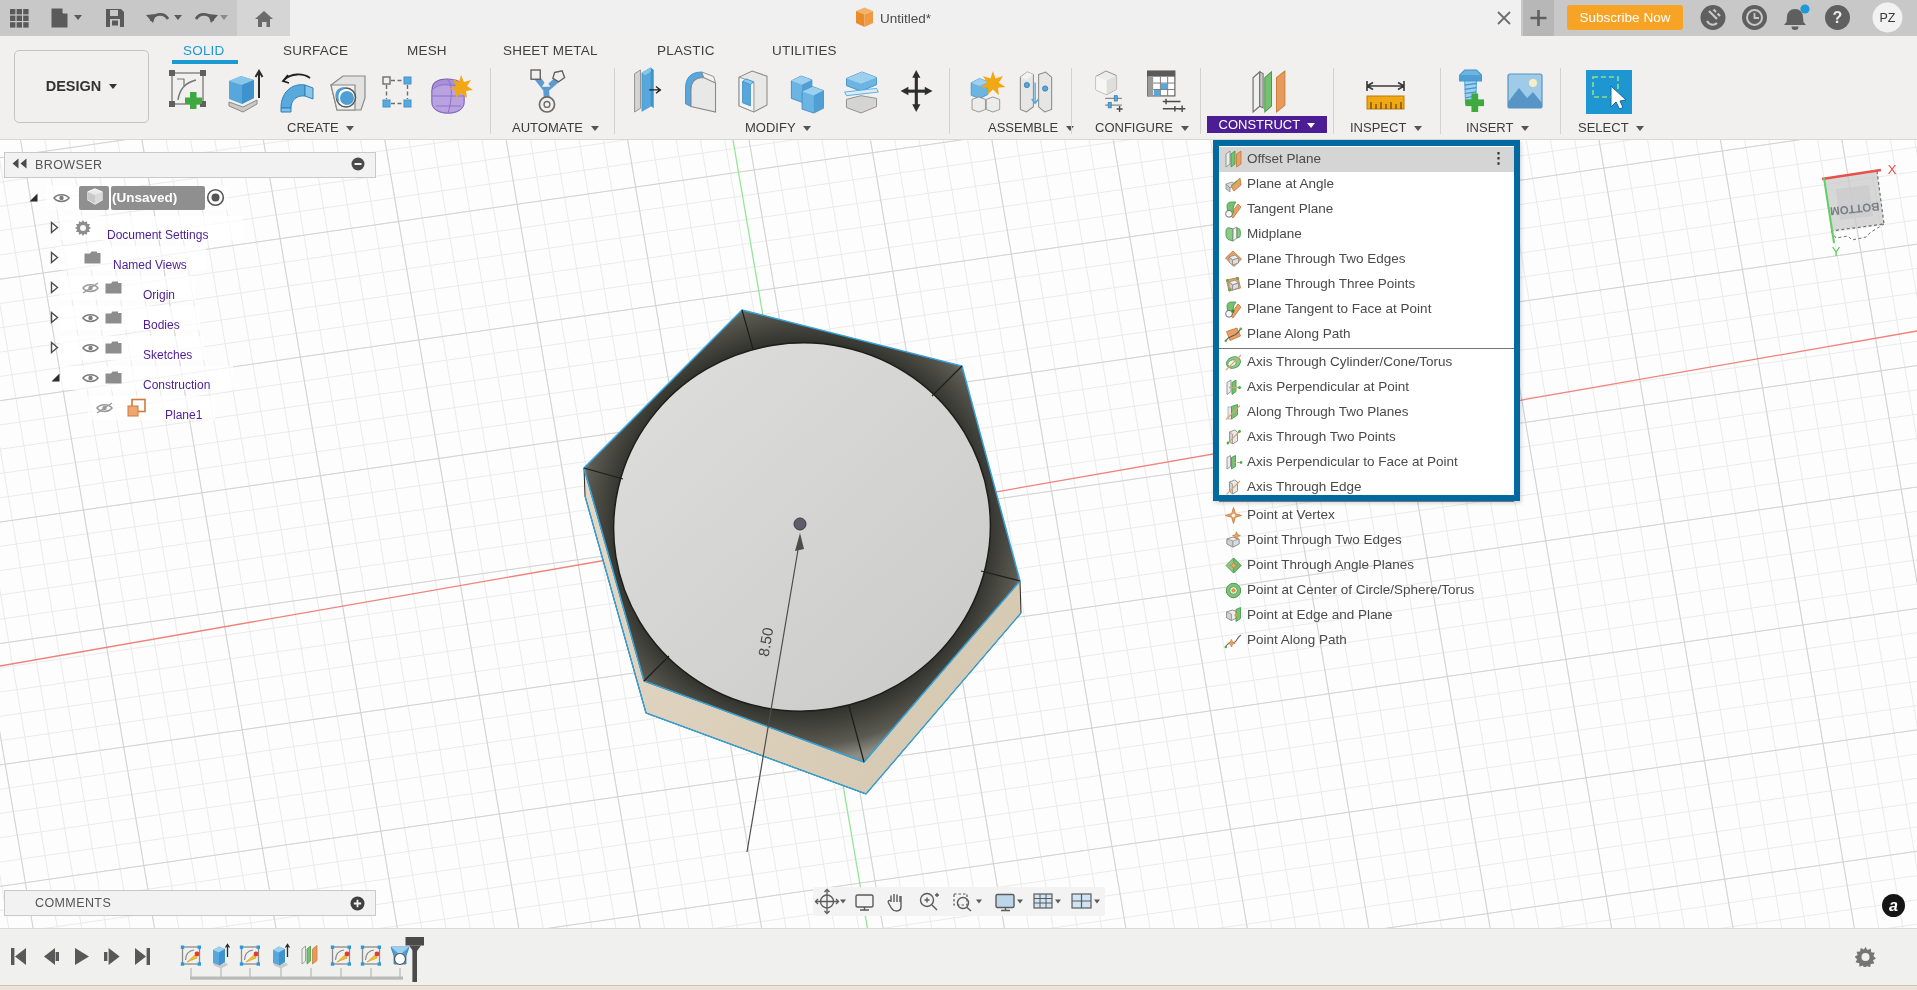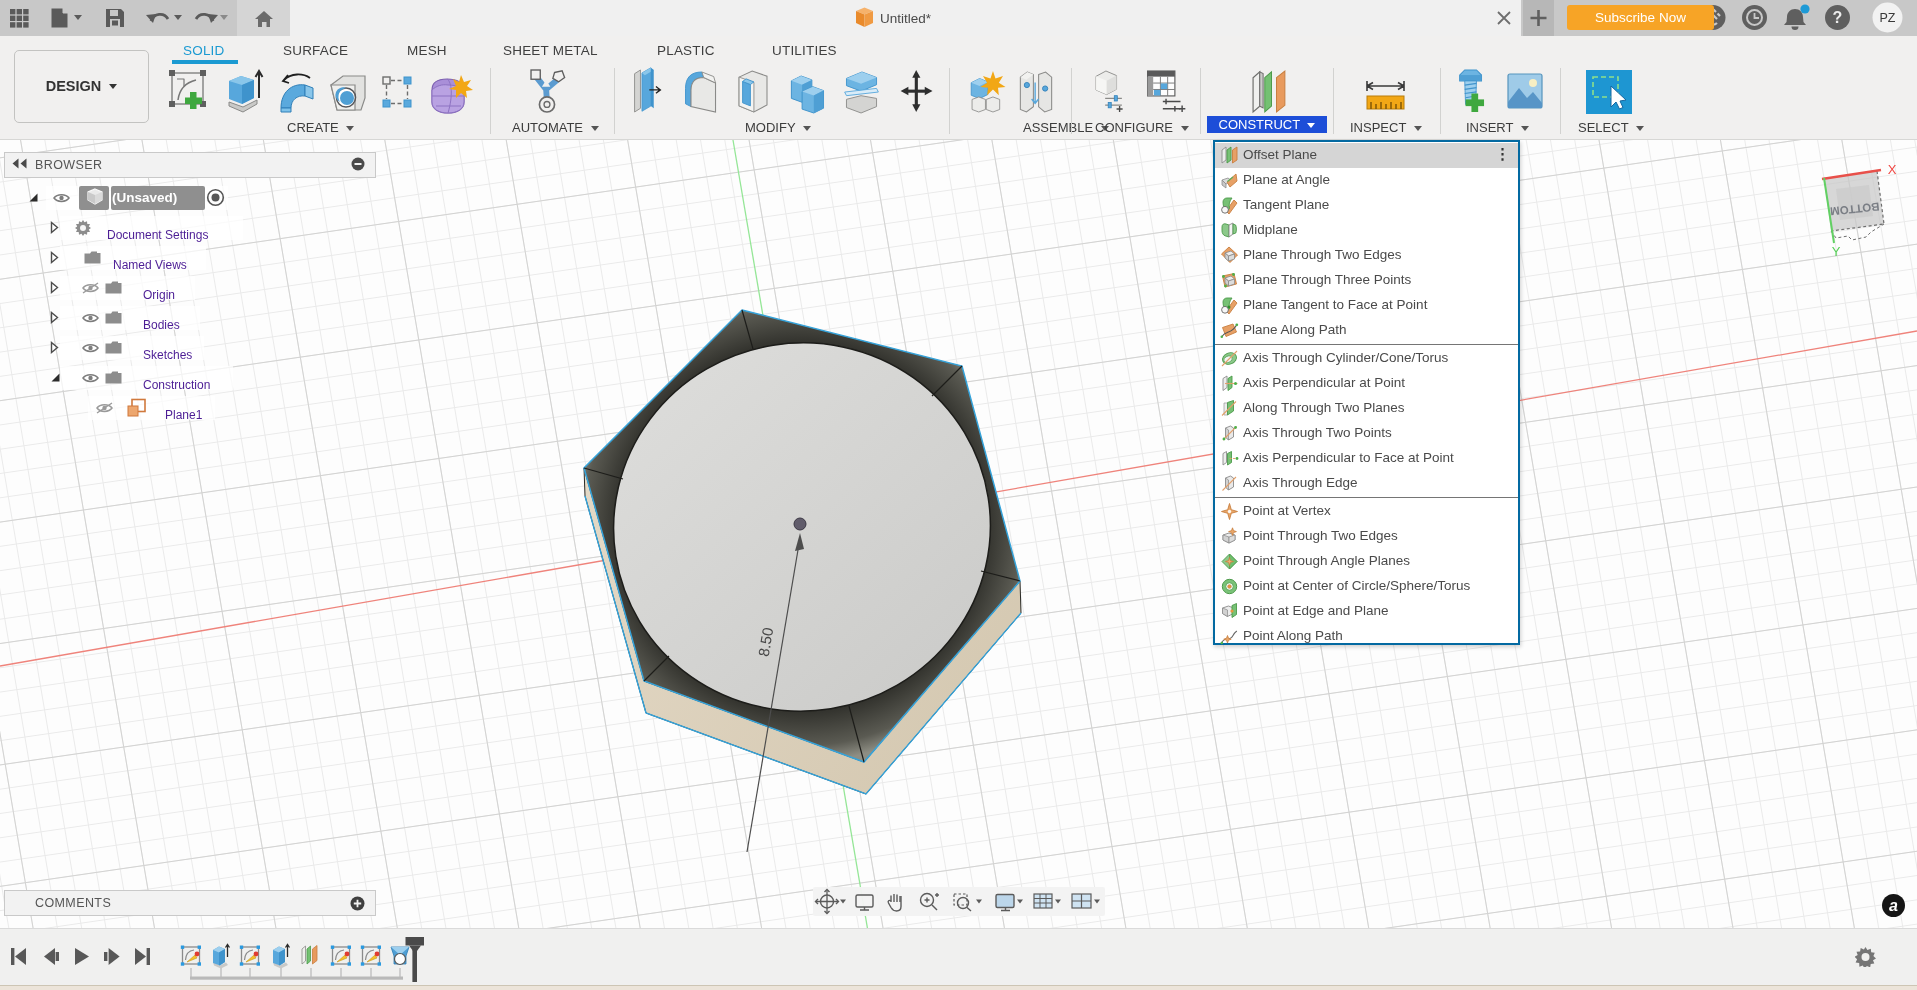"Subscribe Now" div.abs { width: 147px -> 116px }
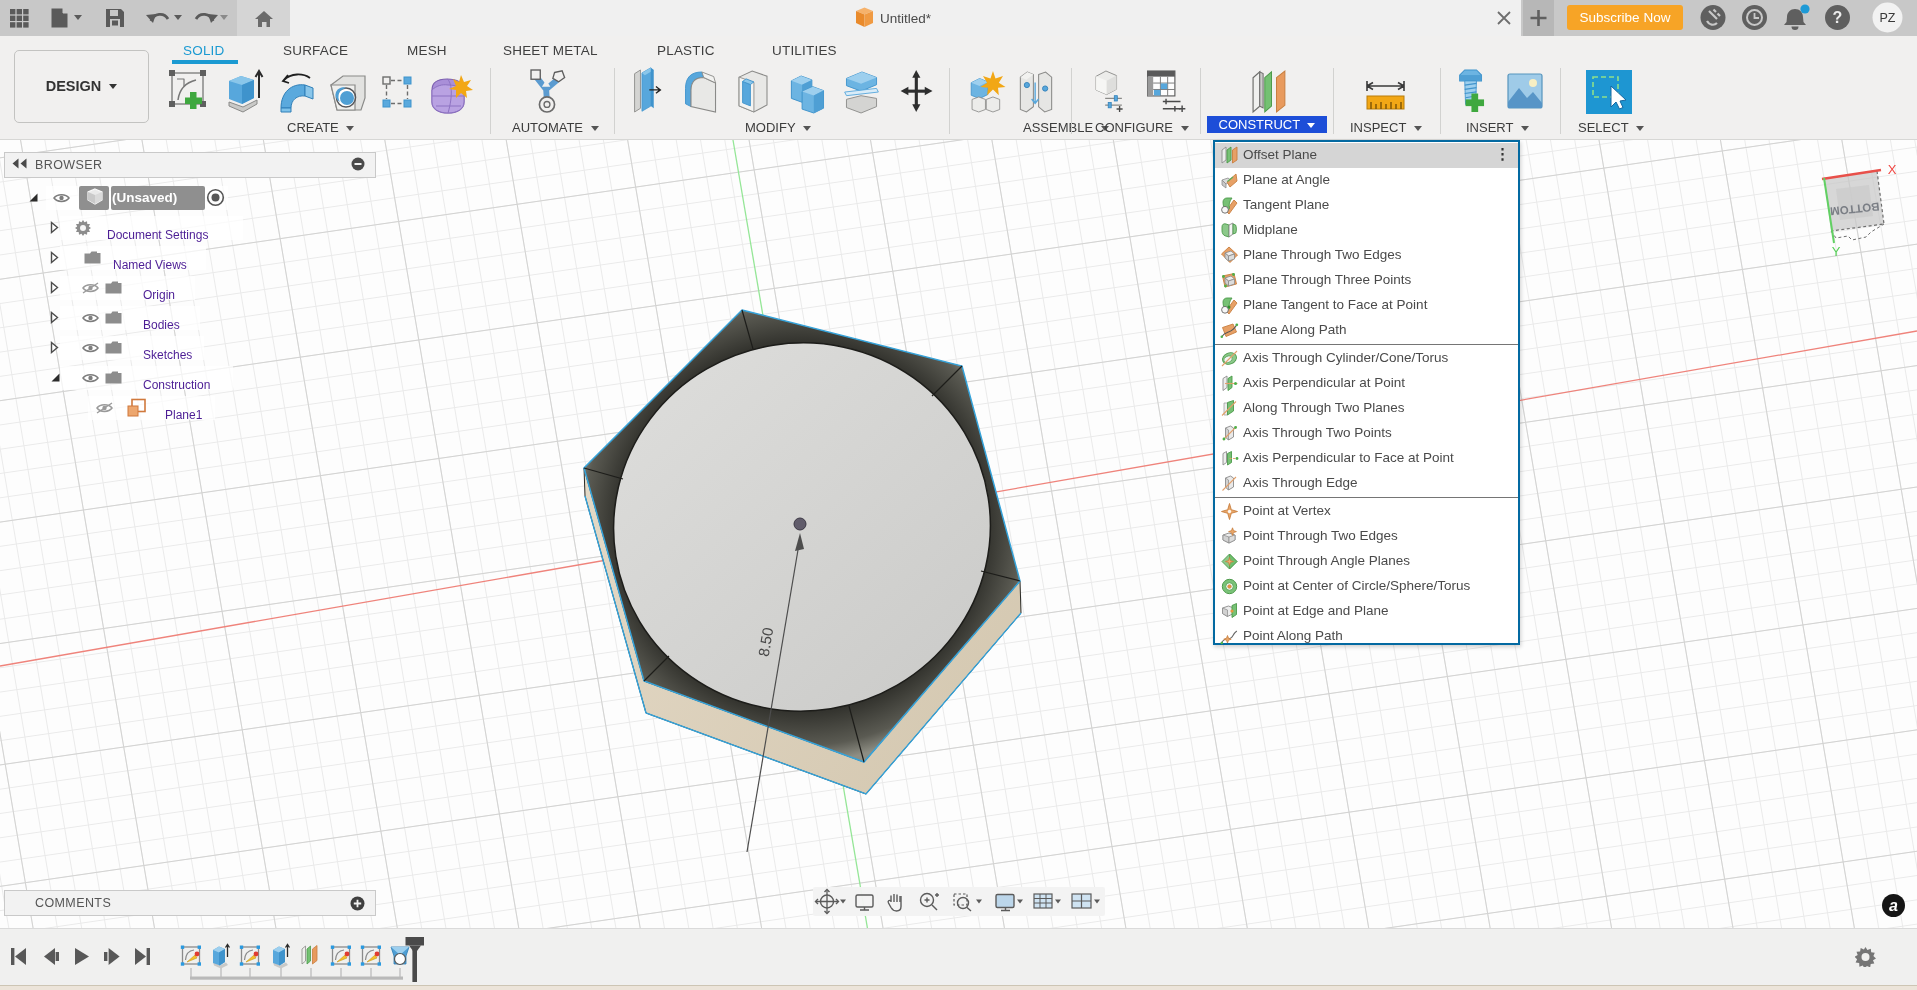"ASSEMBLE" span.abs { left: 1023px -> 988px }
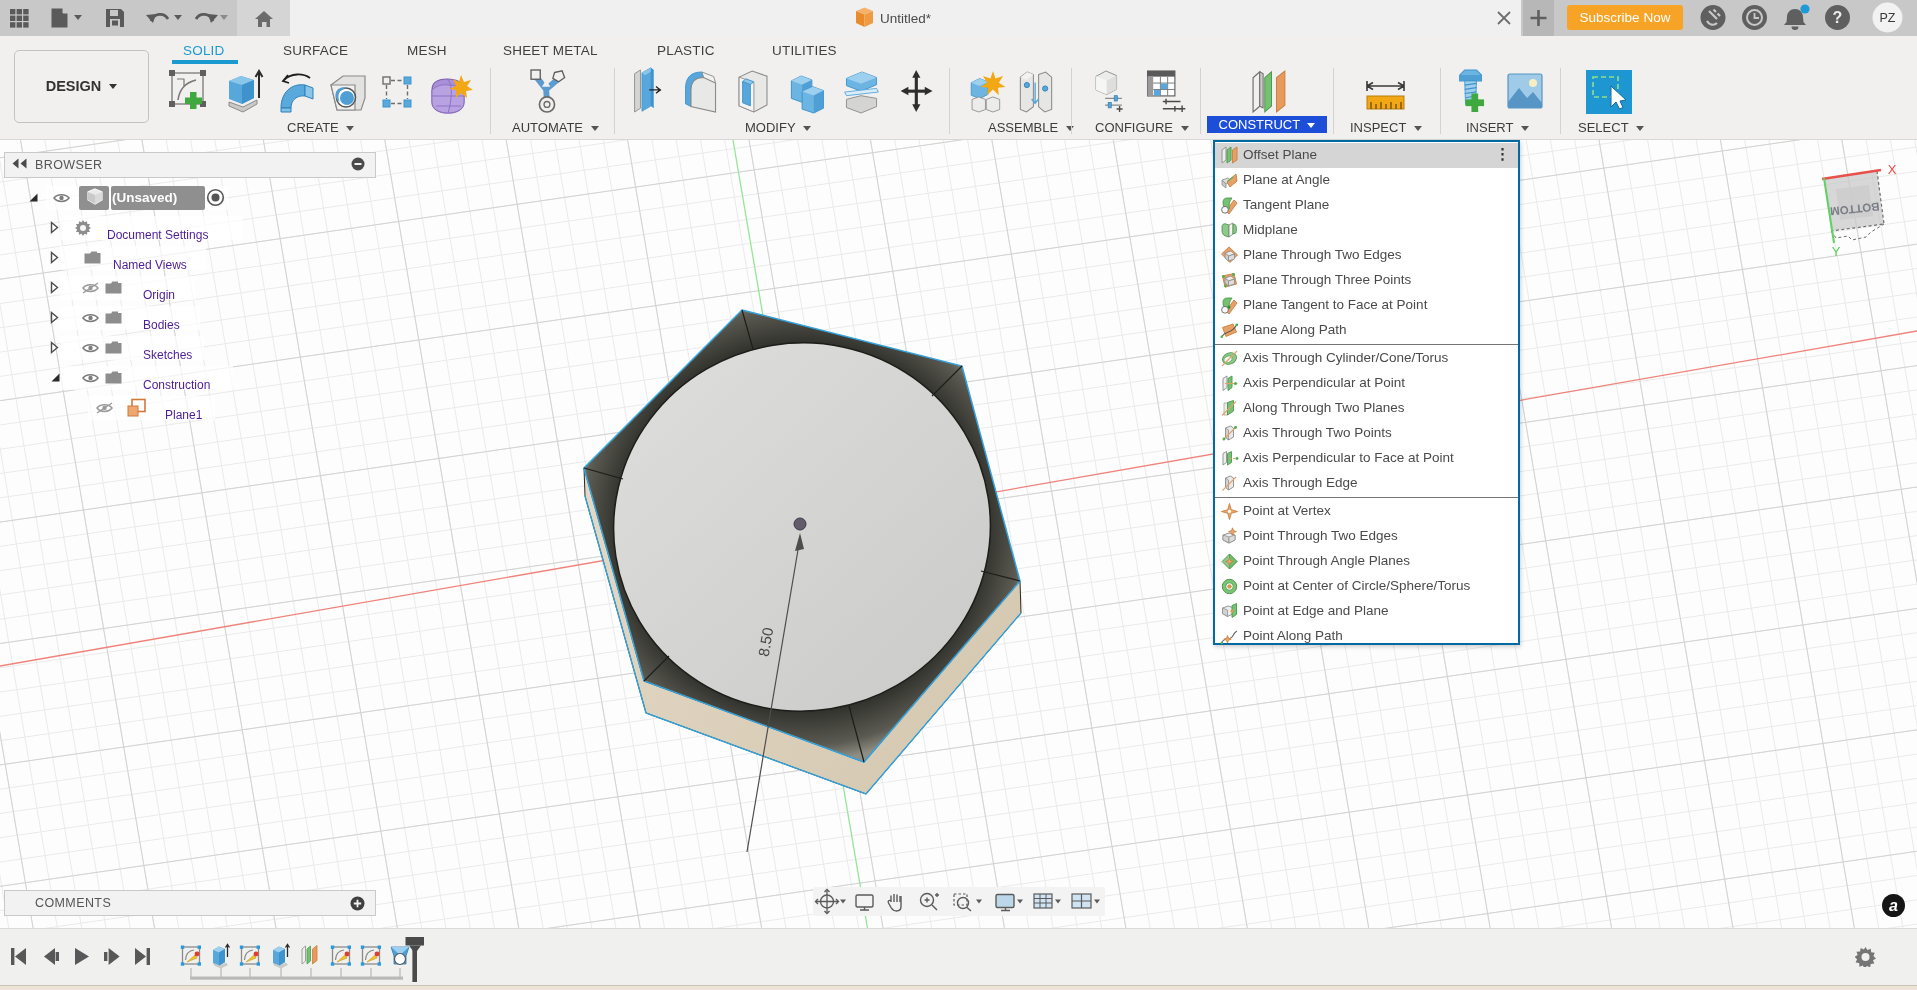"CONSTRUCT" div.abs { background: #1d4ed8 -> #4c1d95 }
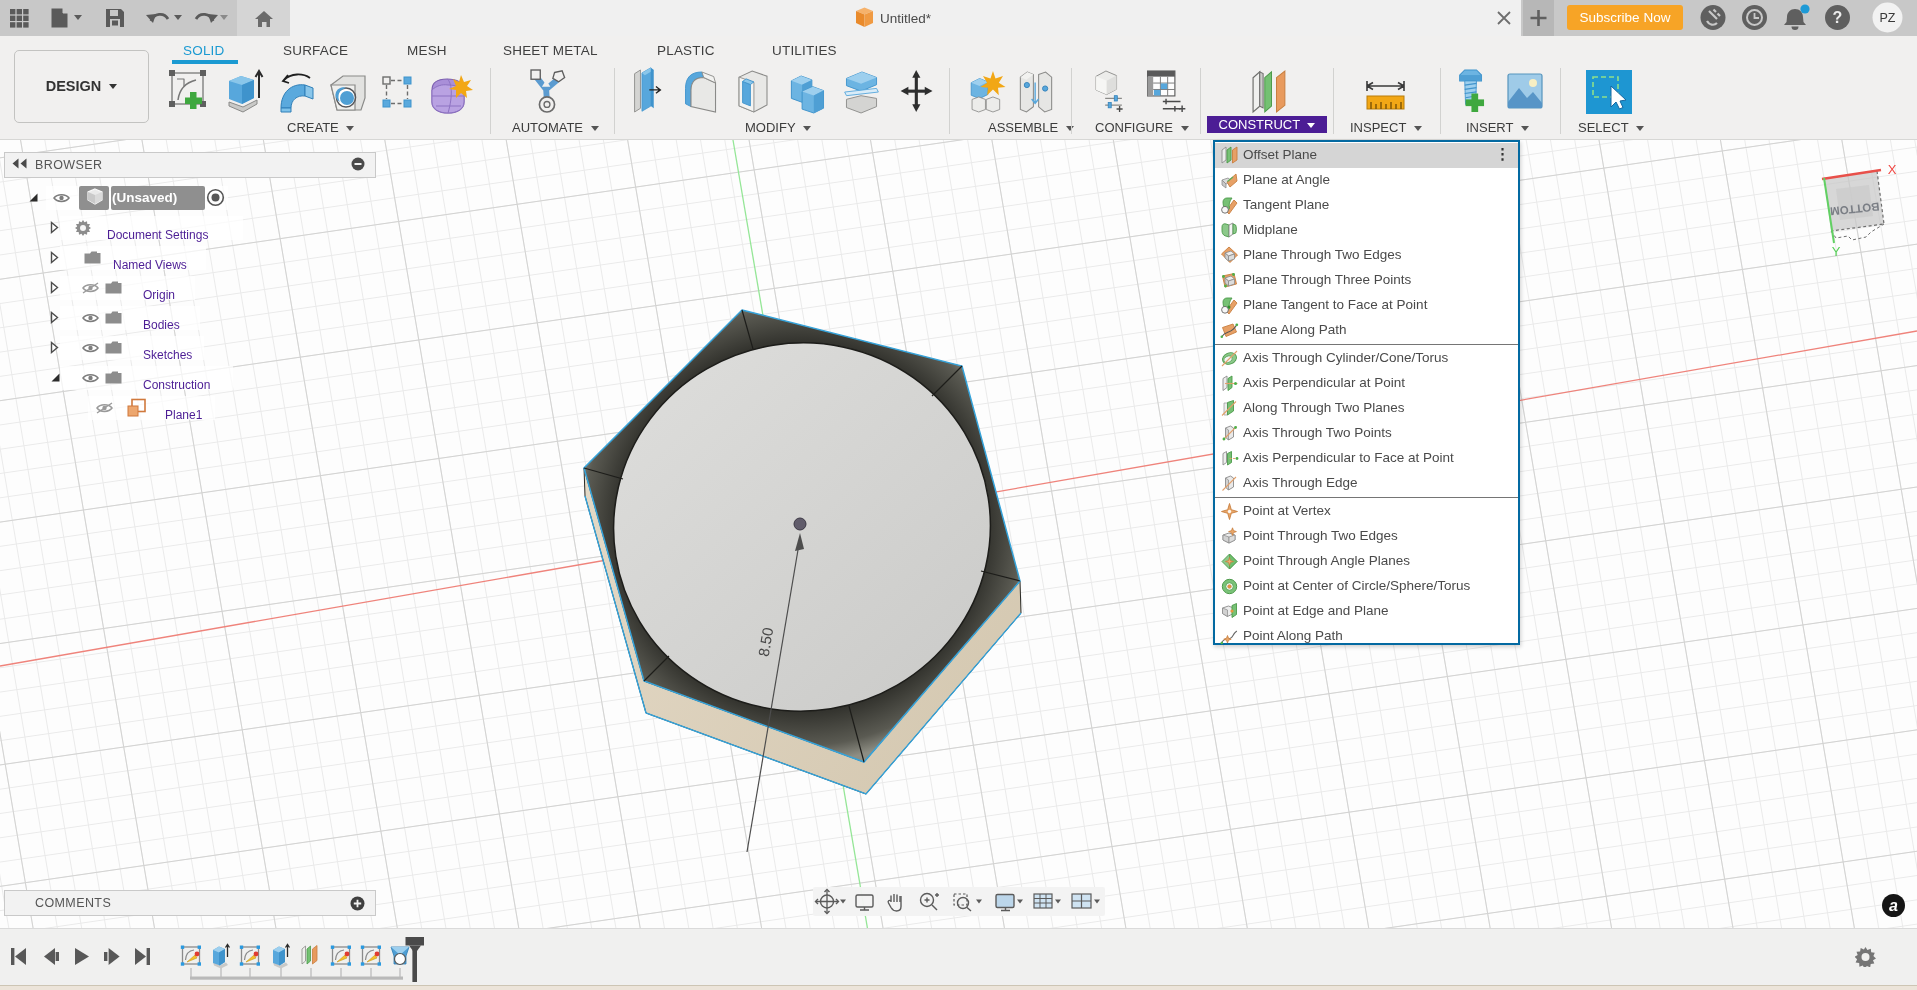"Offset Plane" #menu { border: 2px solid #0369a1 -> 6px solid #0369a1; height: 505px -> 361px }
